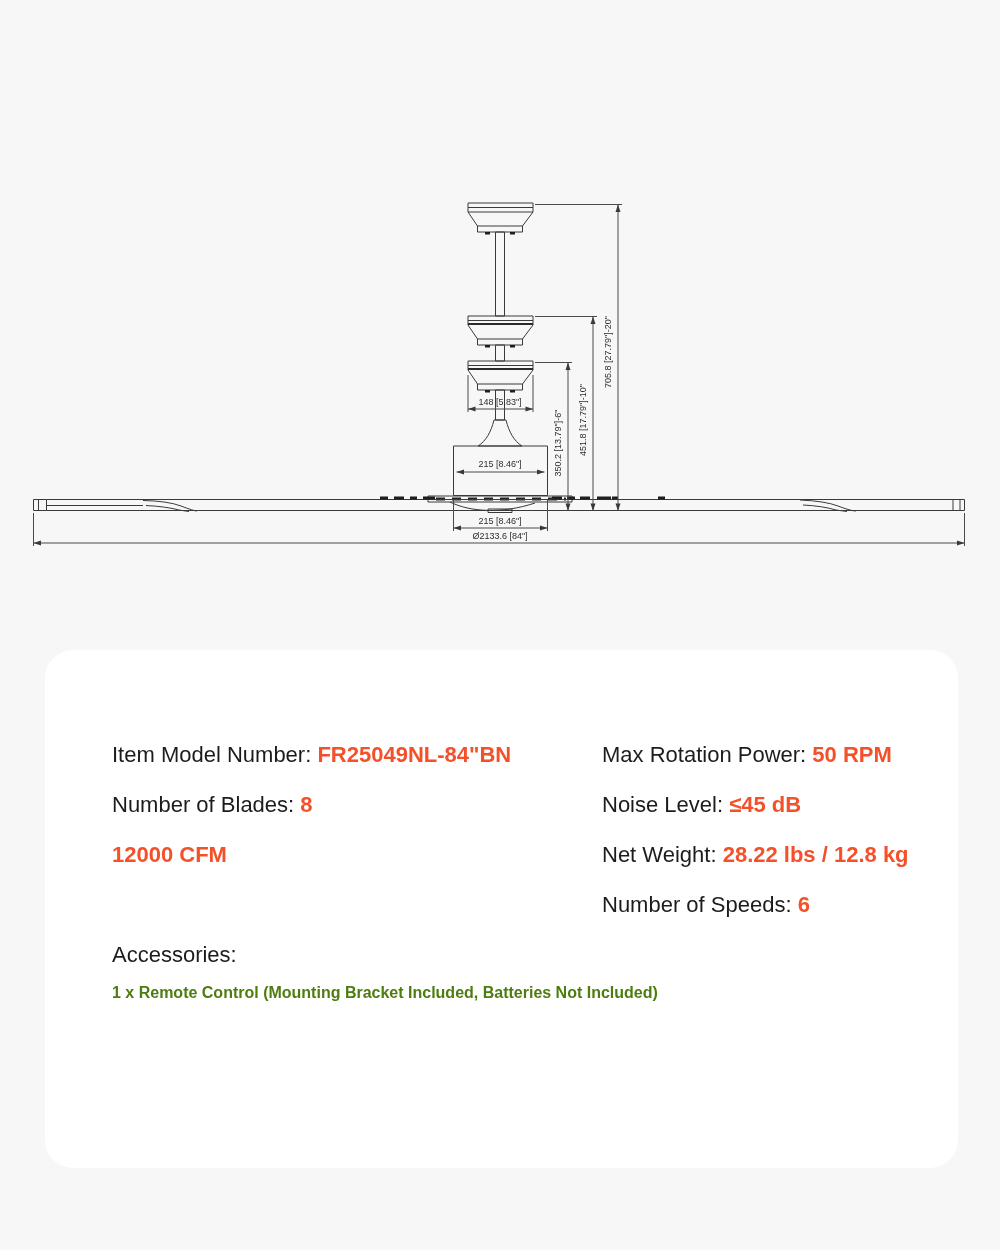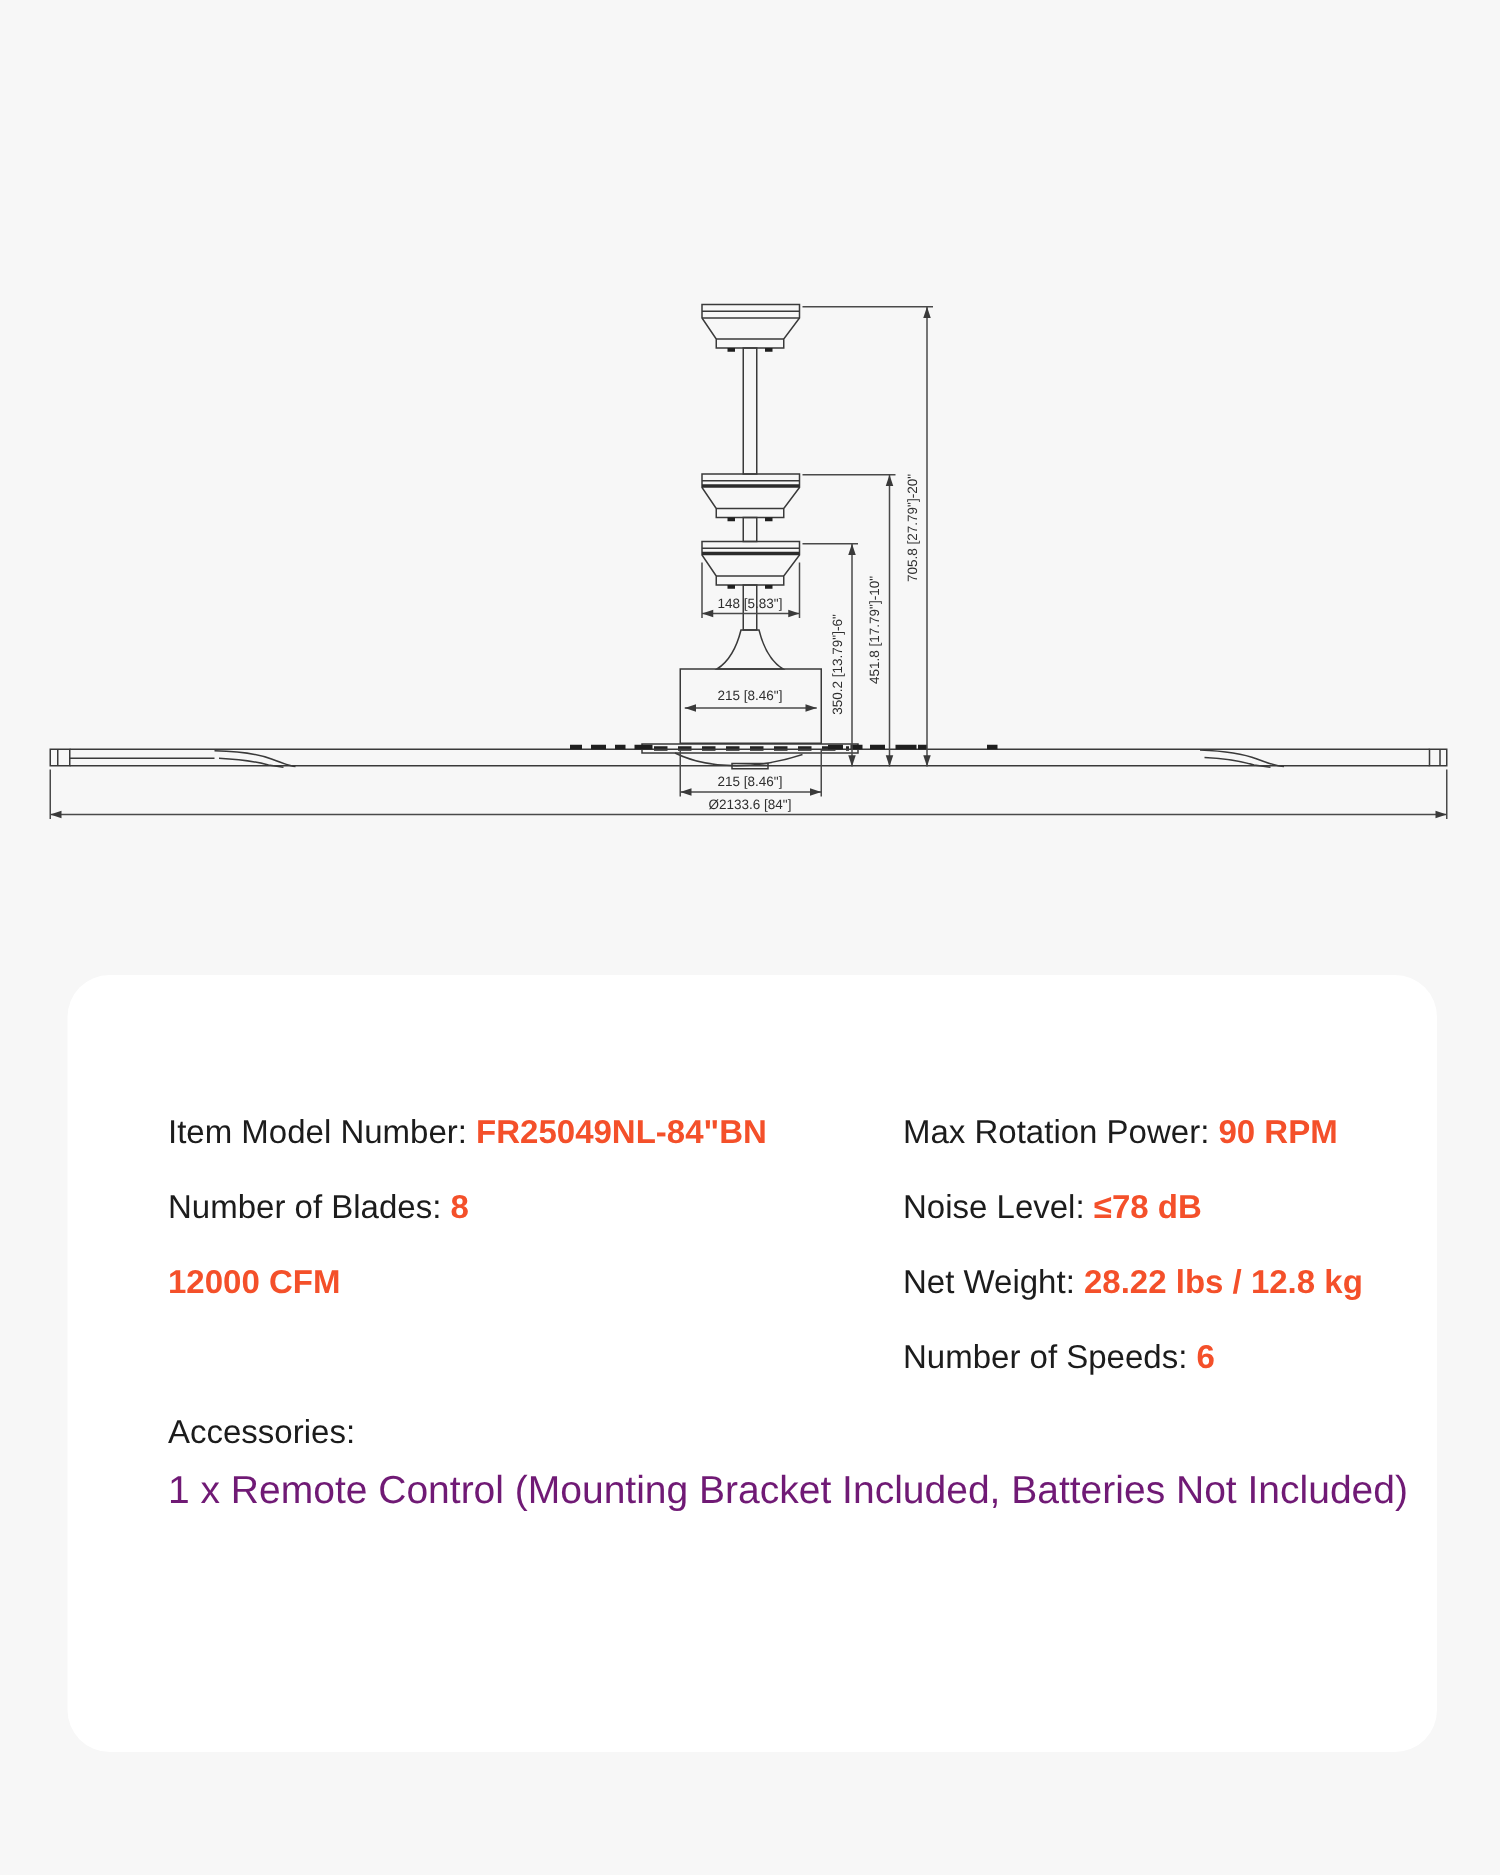"90 RPM" span.val { text: 90 -> 50 }
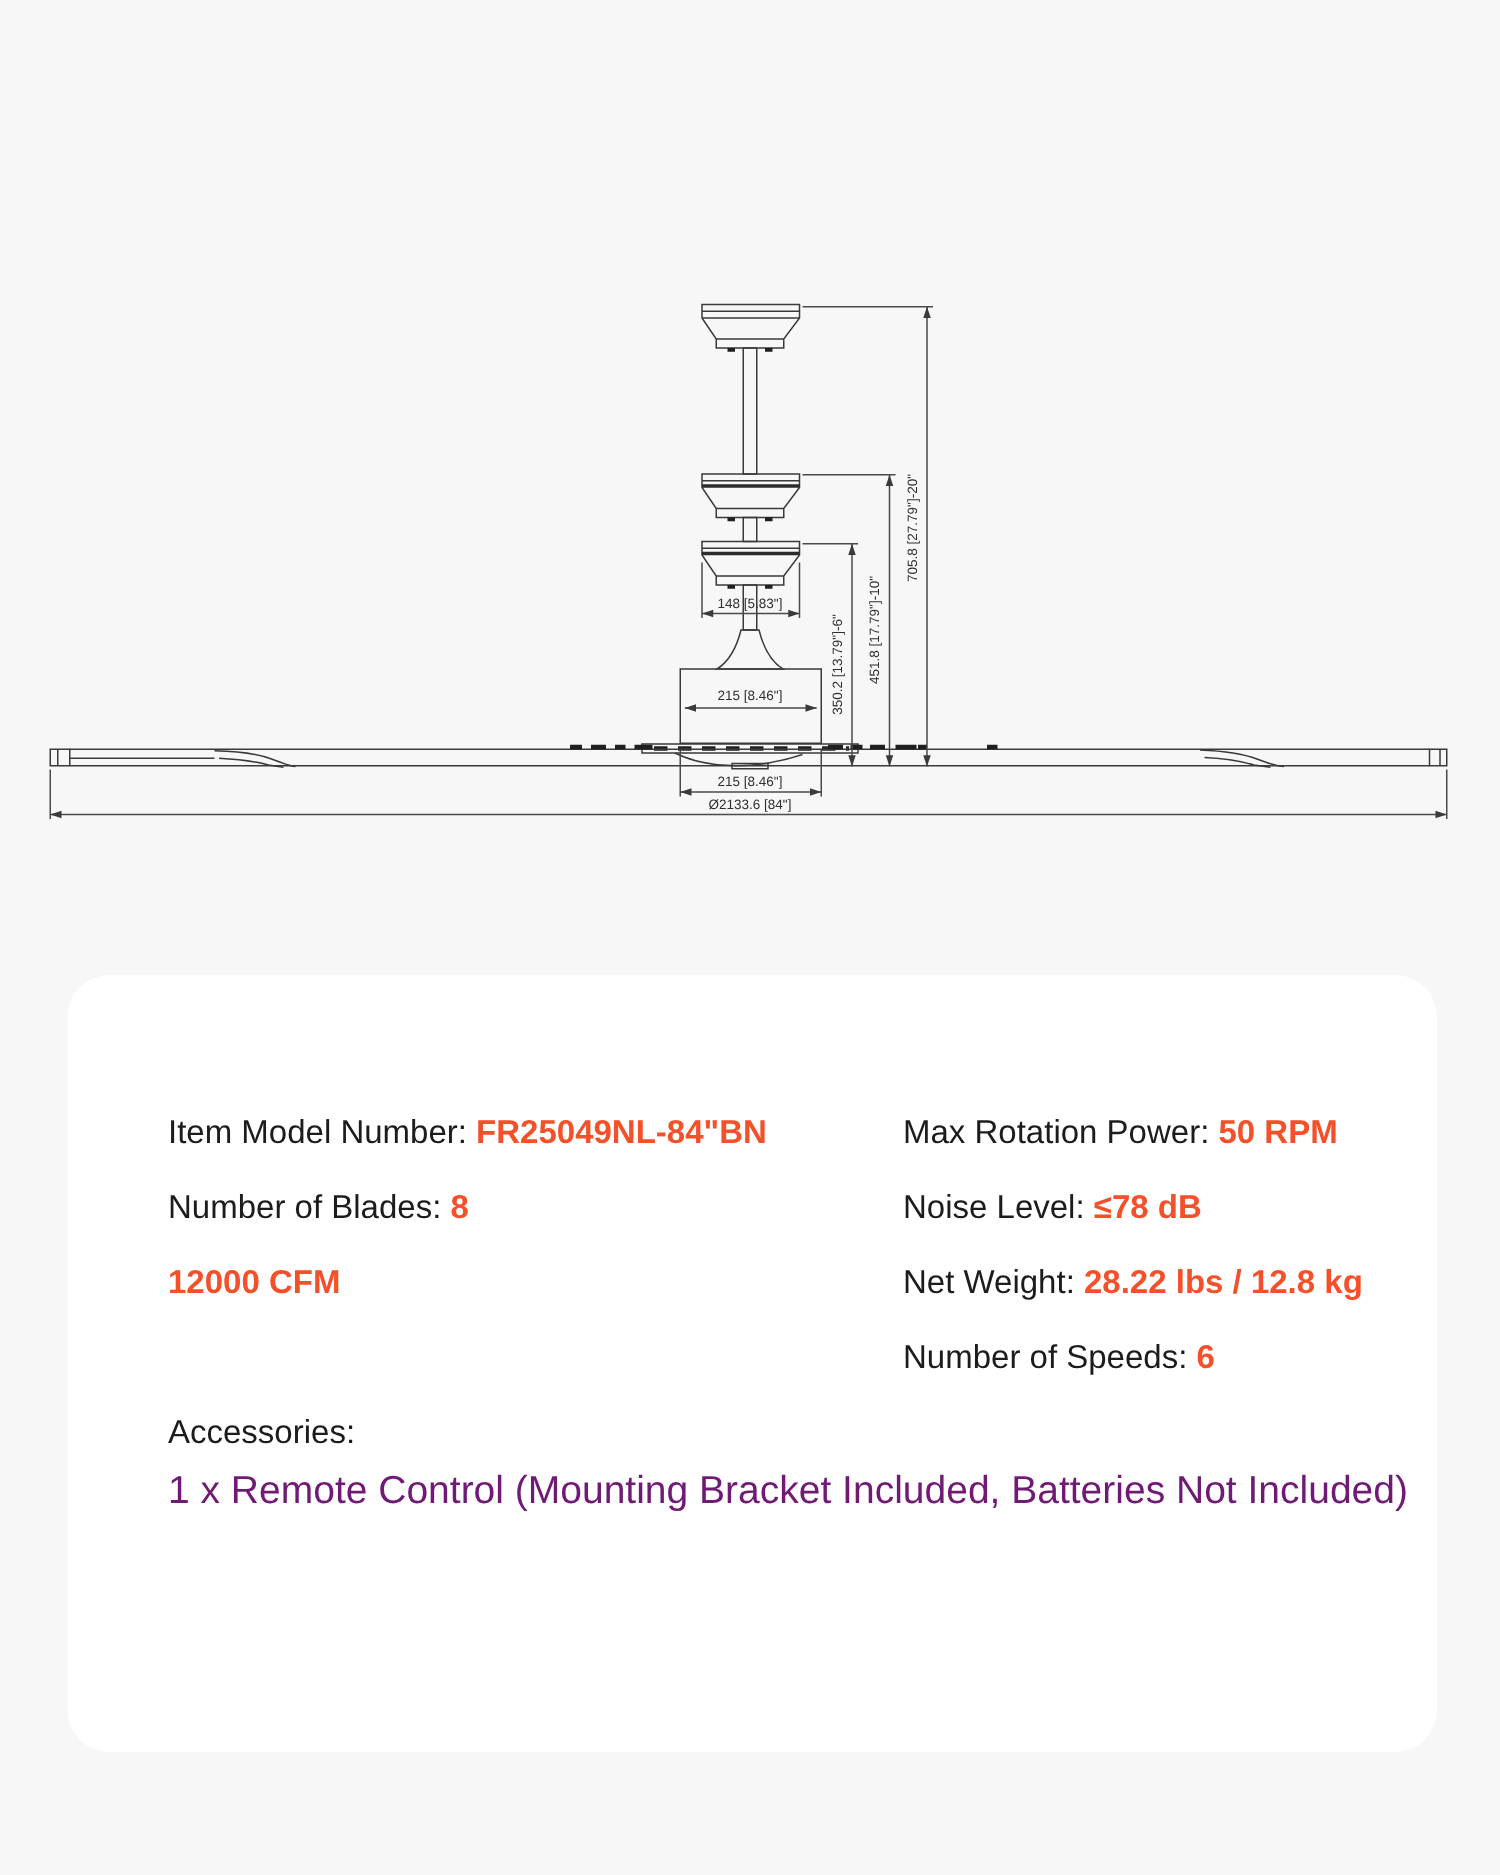"≤78 dB" span.val { text: 78 -> 45 }
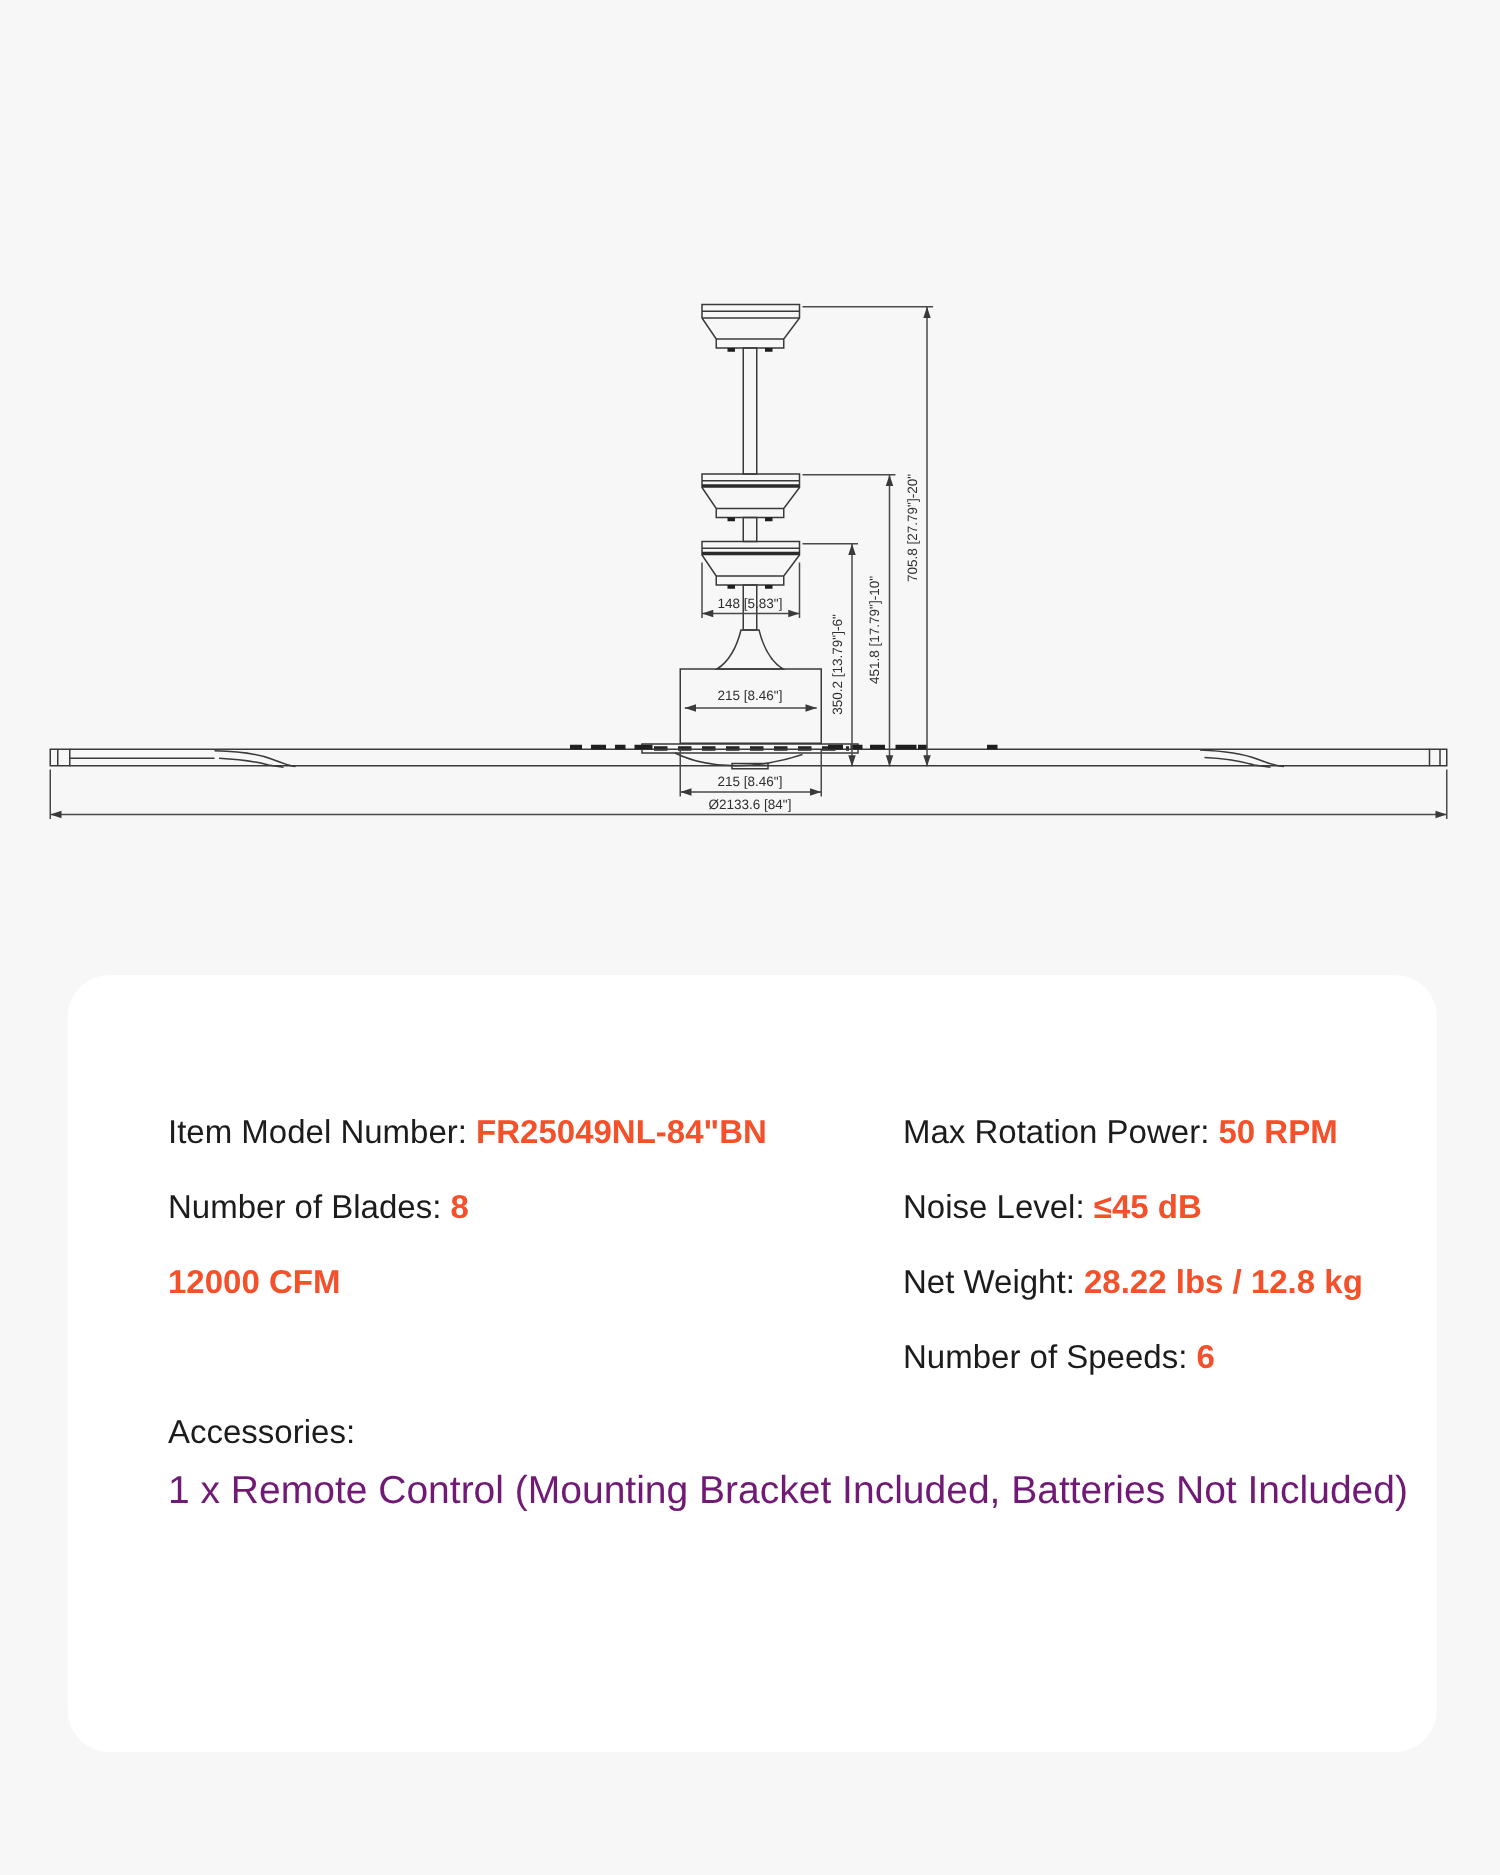"1 x Remote Control (Mounting" .acc-line { color: #701a75 -> #4d7c0f; font-size: 26px -> 16px; font-weight: 400 -> 700 }
